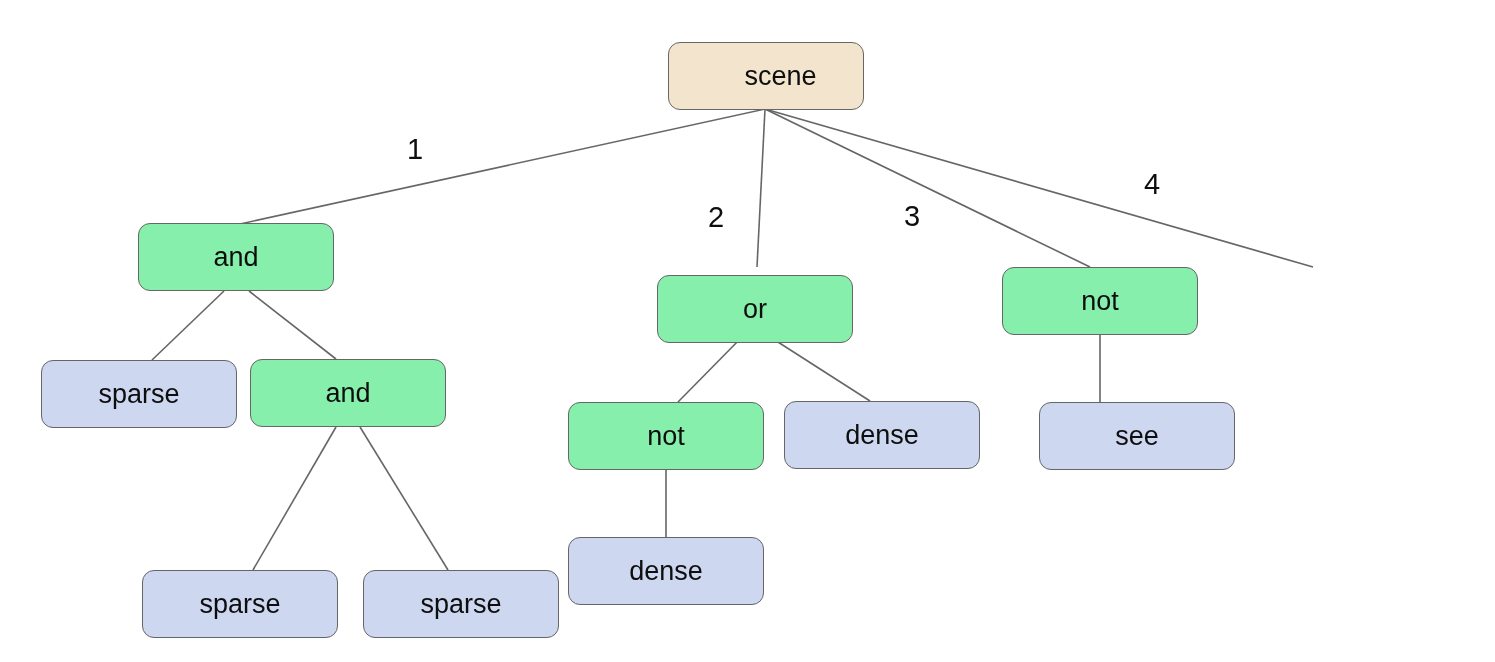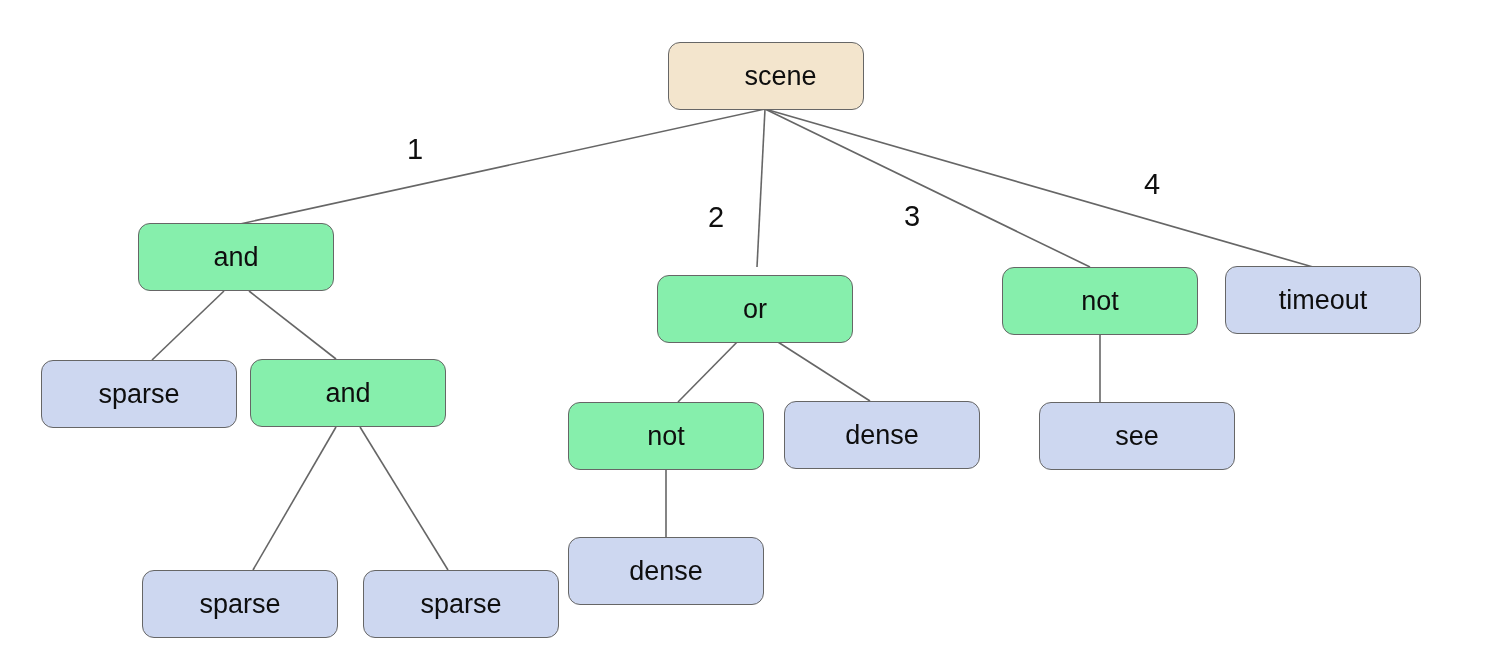"timeout" div.node { html: <div> <span>timeout</span> </div> -> none }
